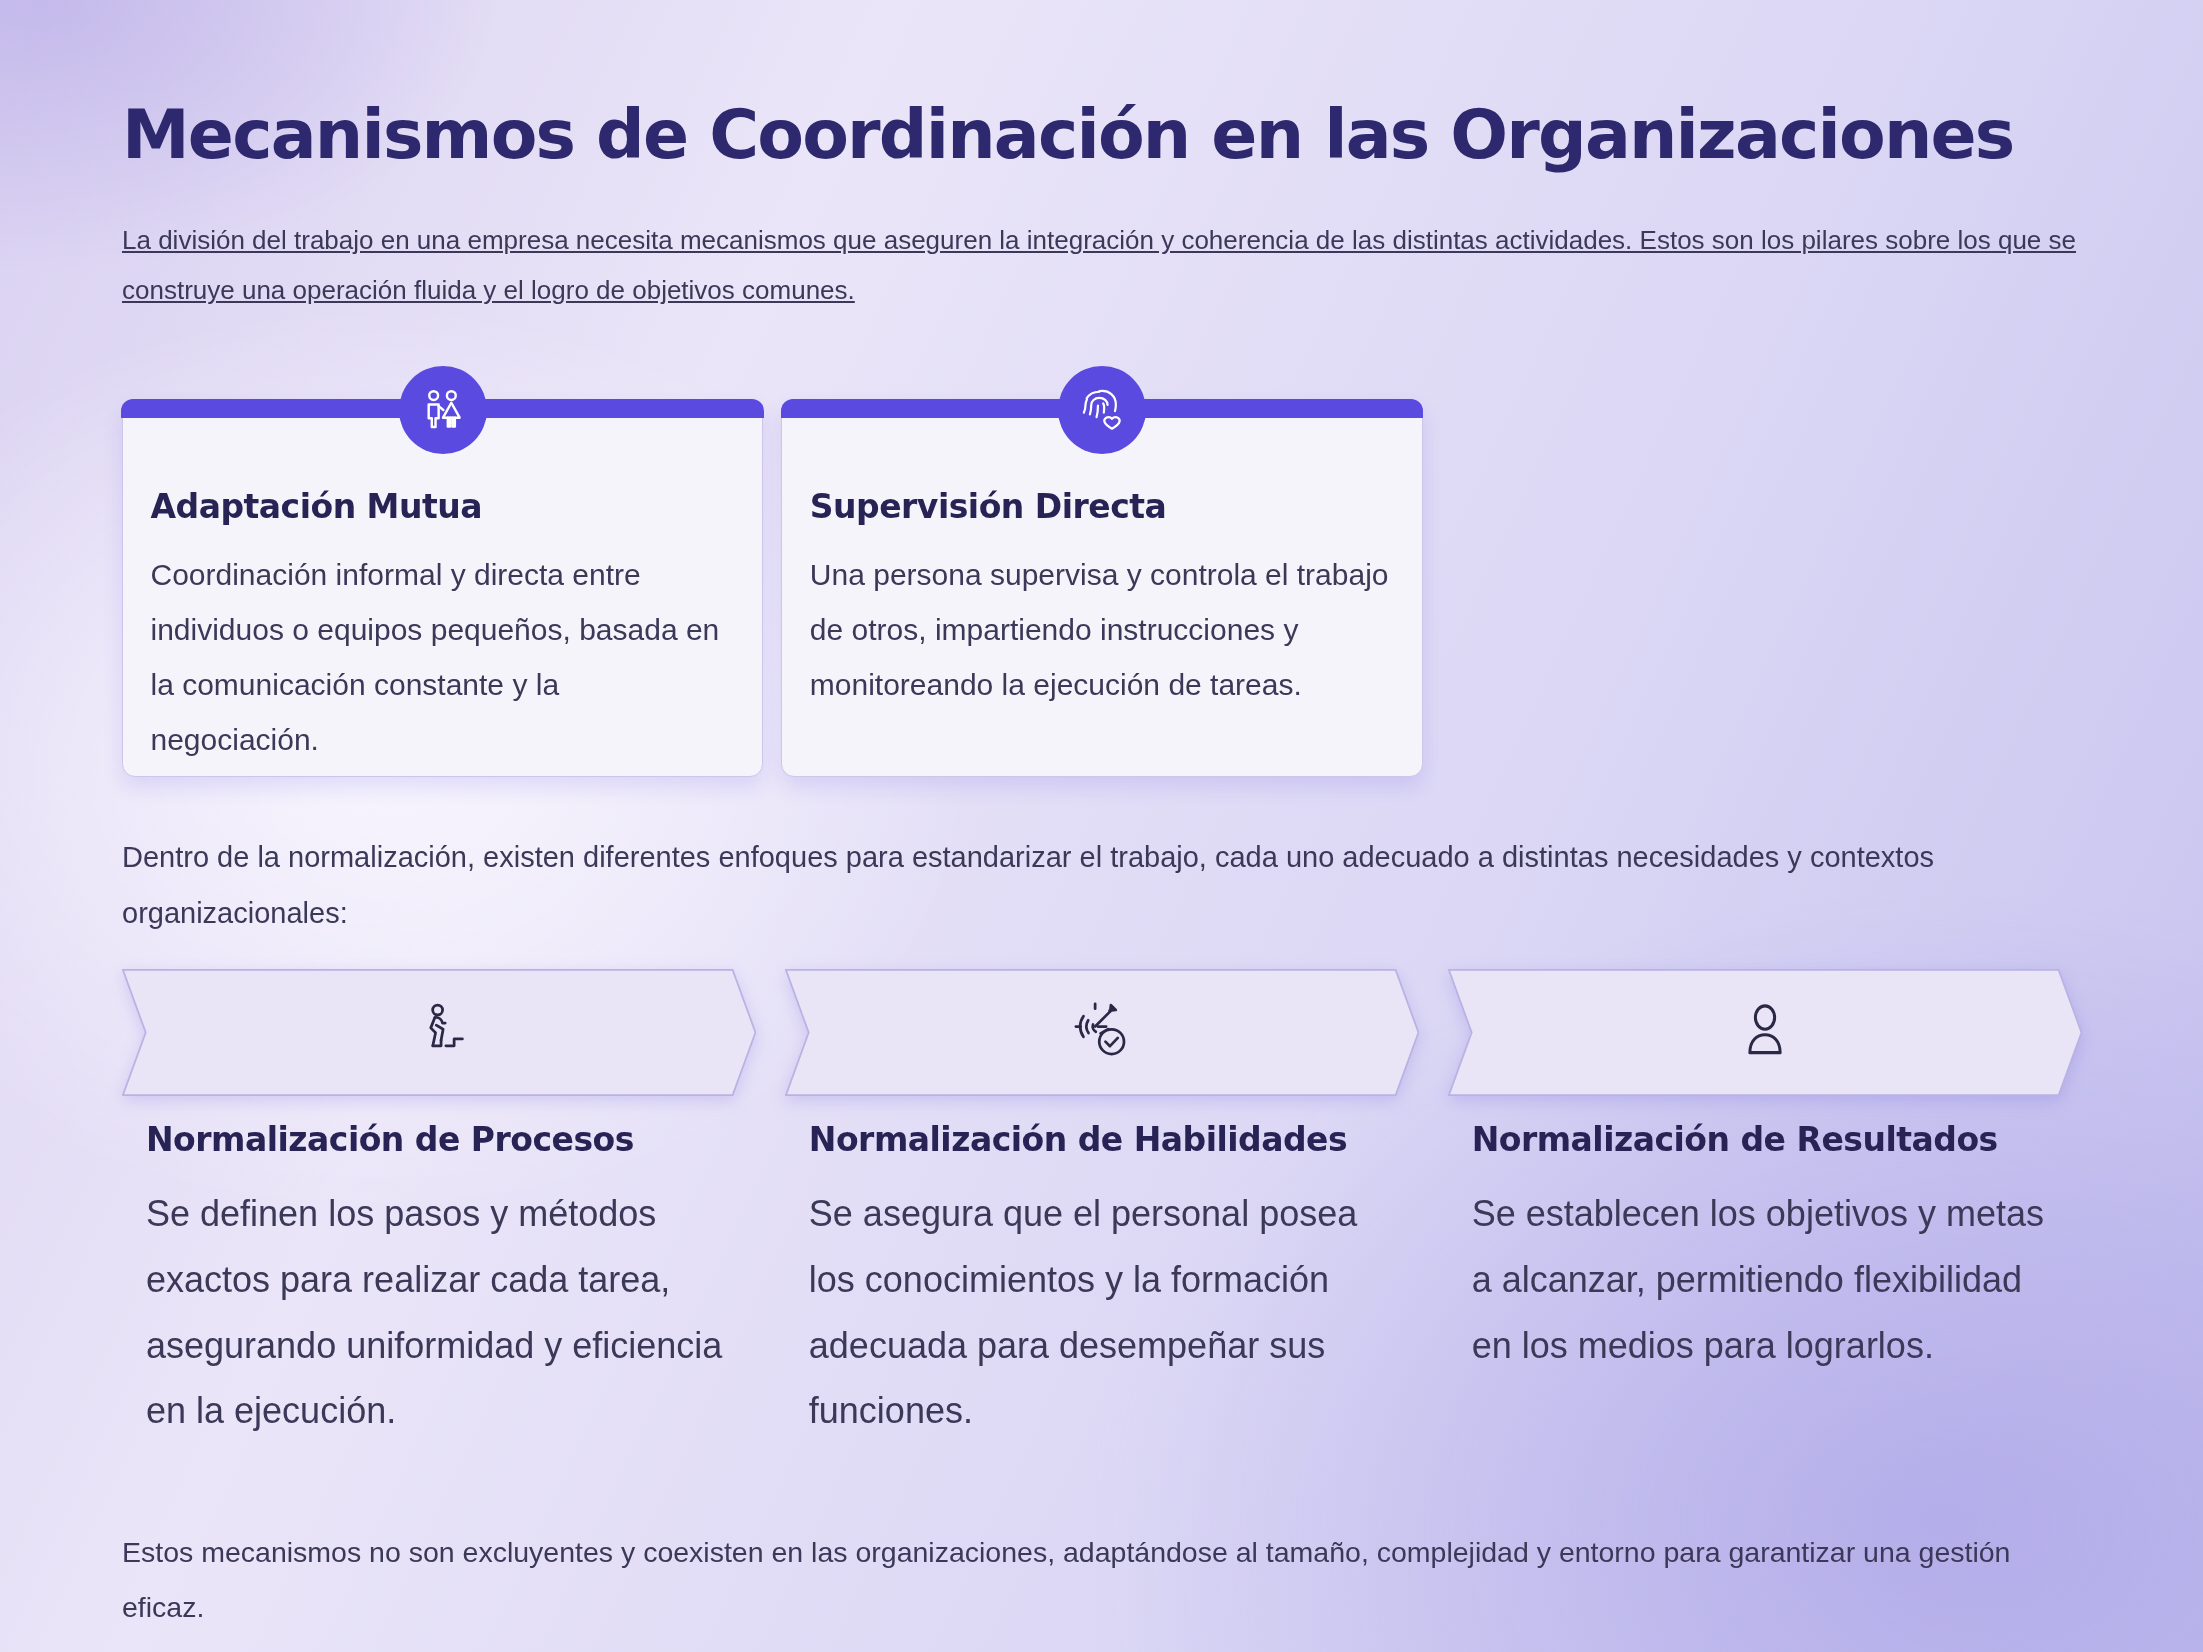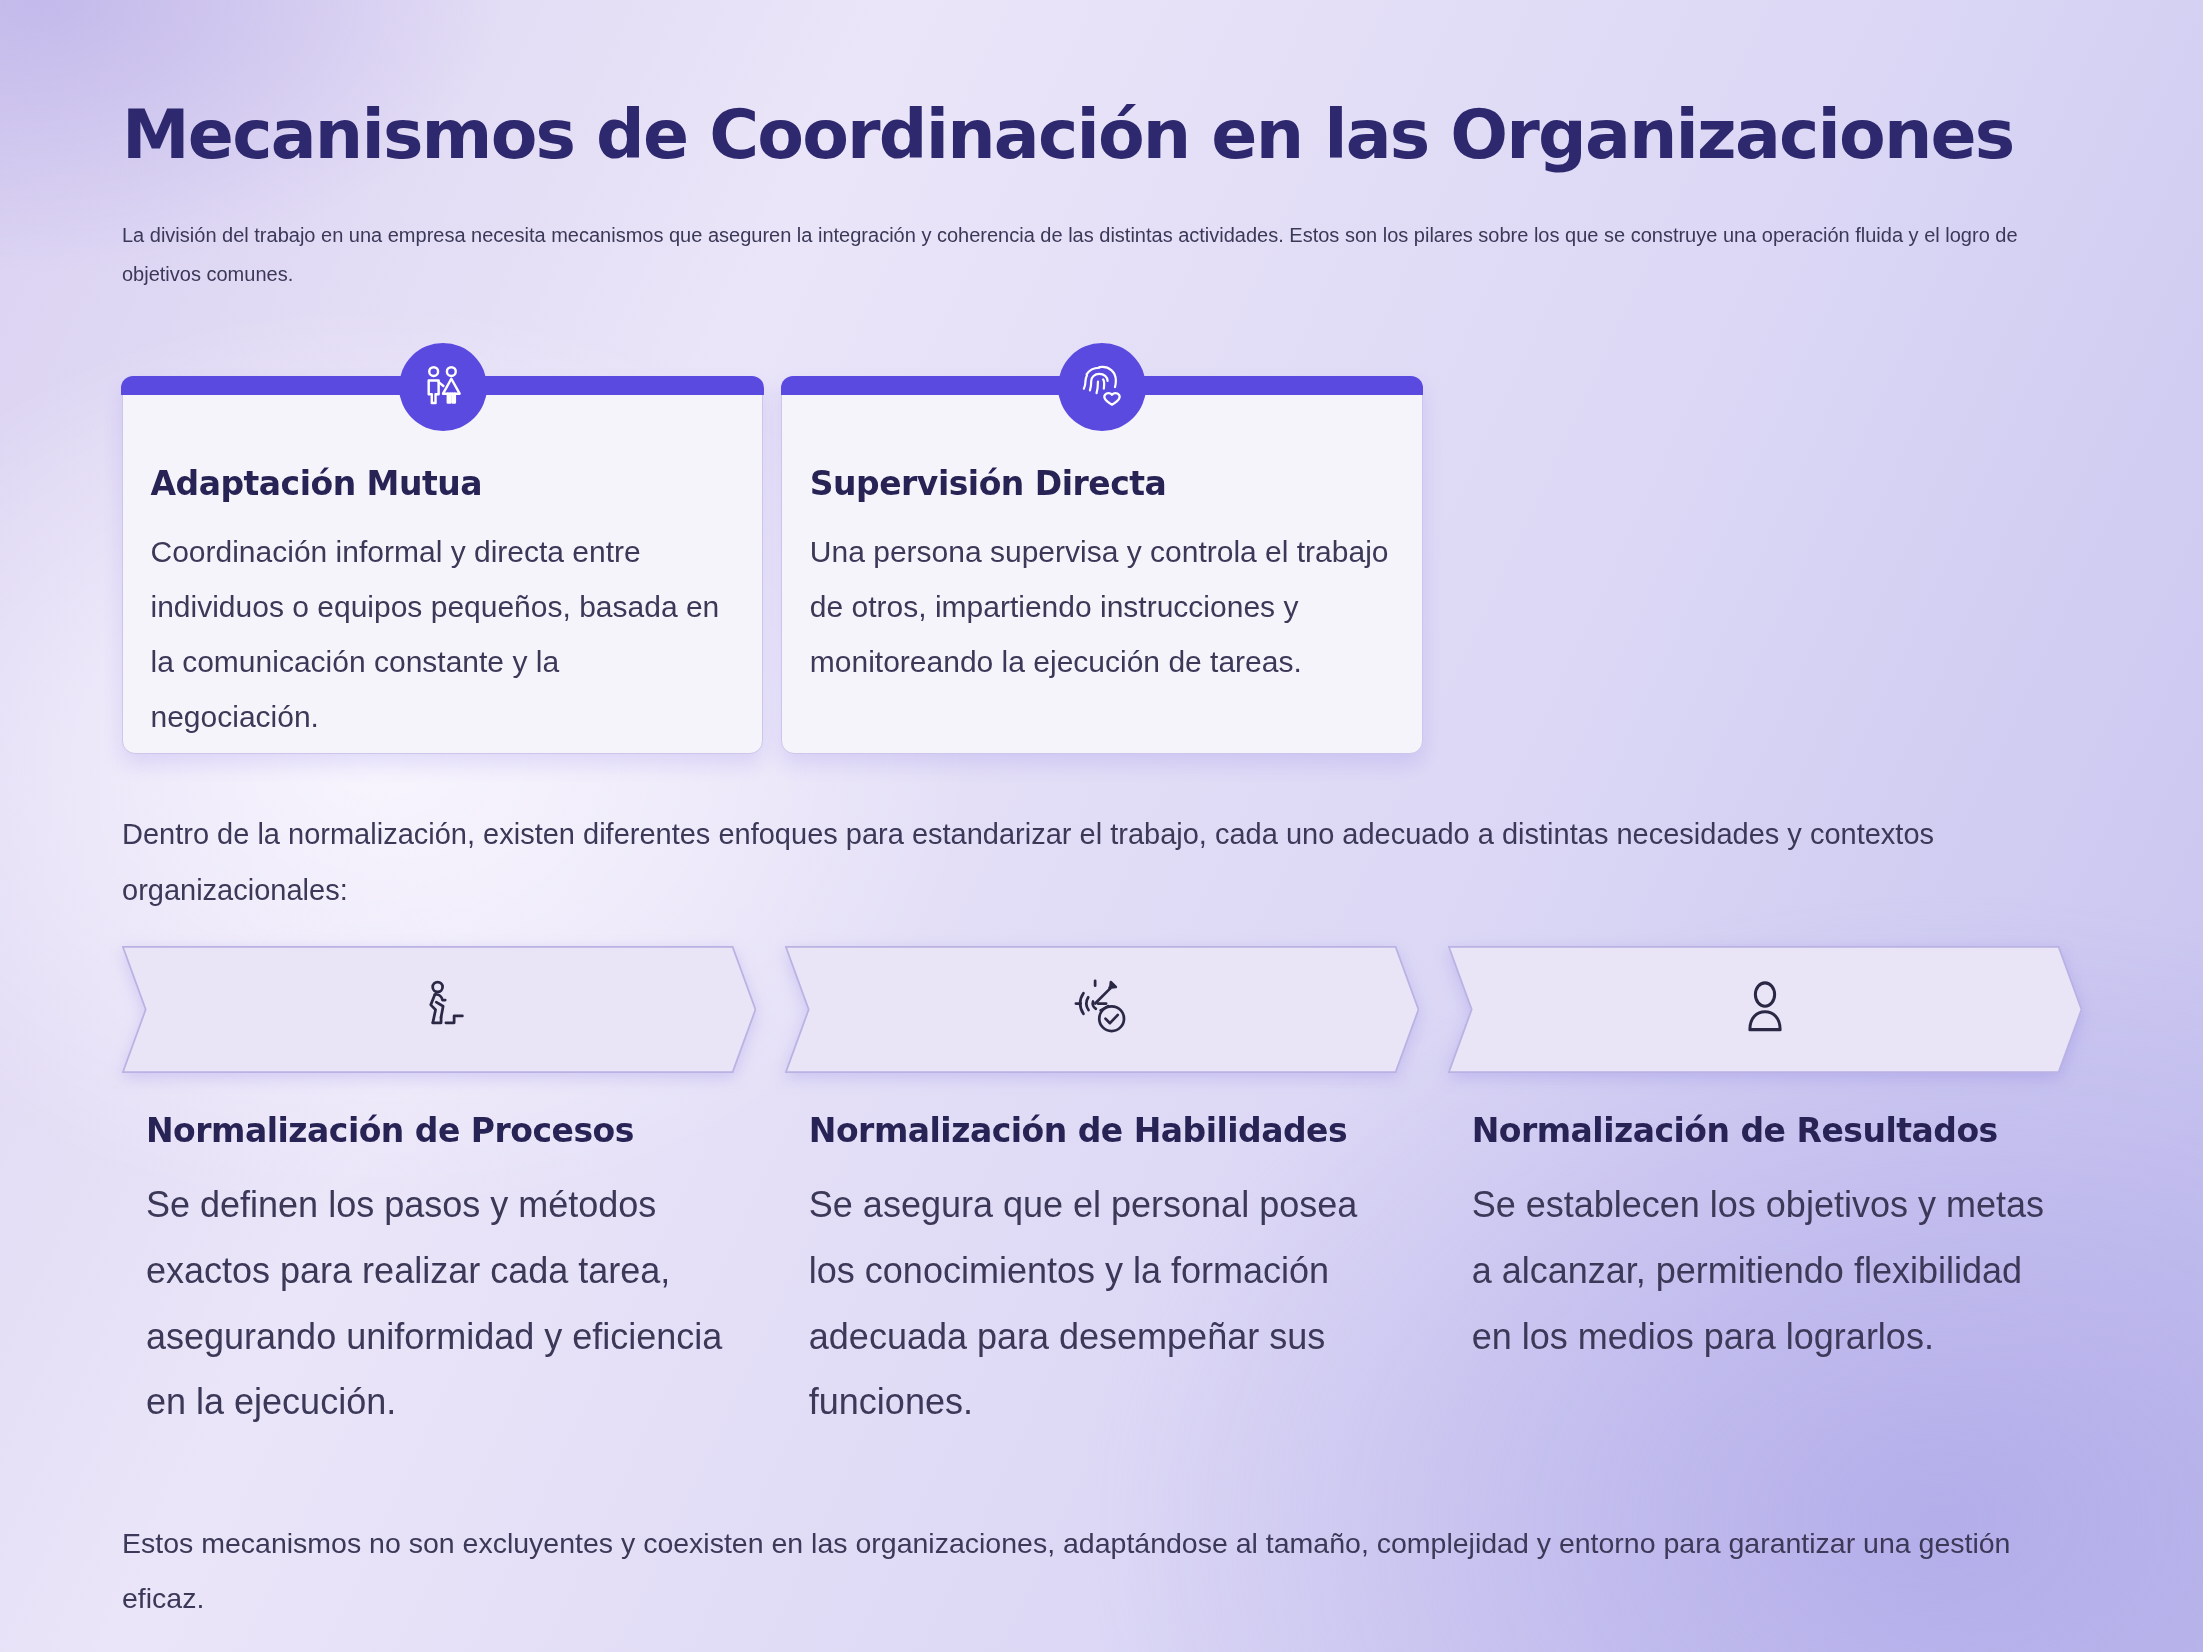"La división del trabajo en" .lead { font-size: 20px -> 26px; text-decoration: none -> underline }
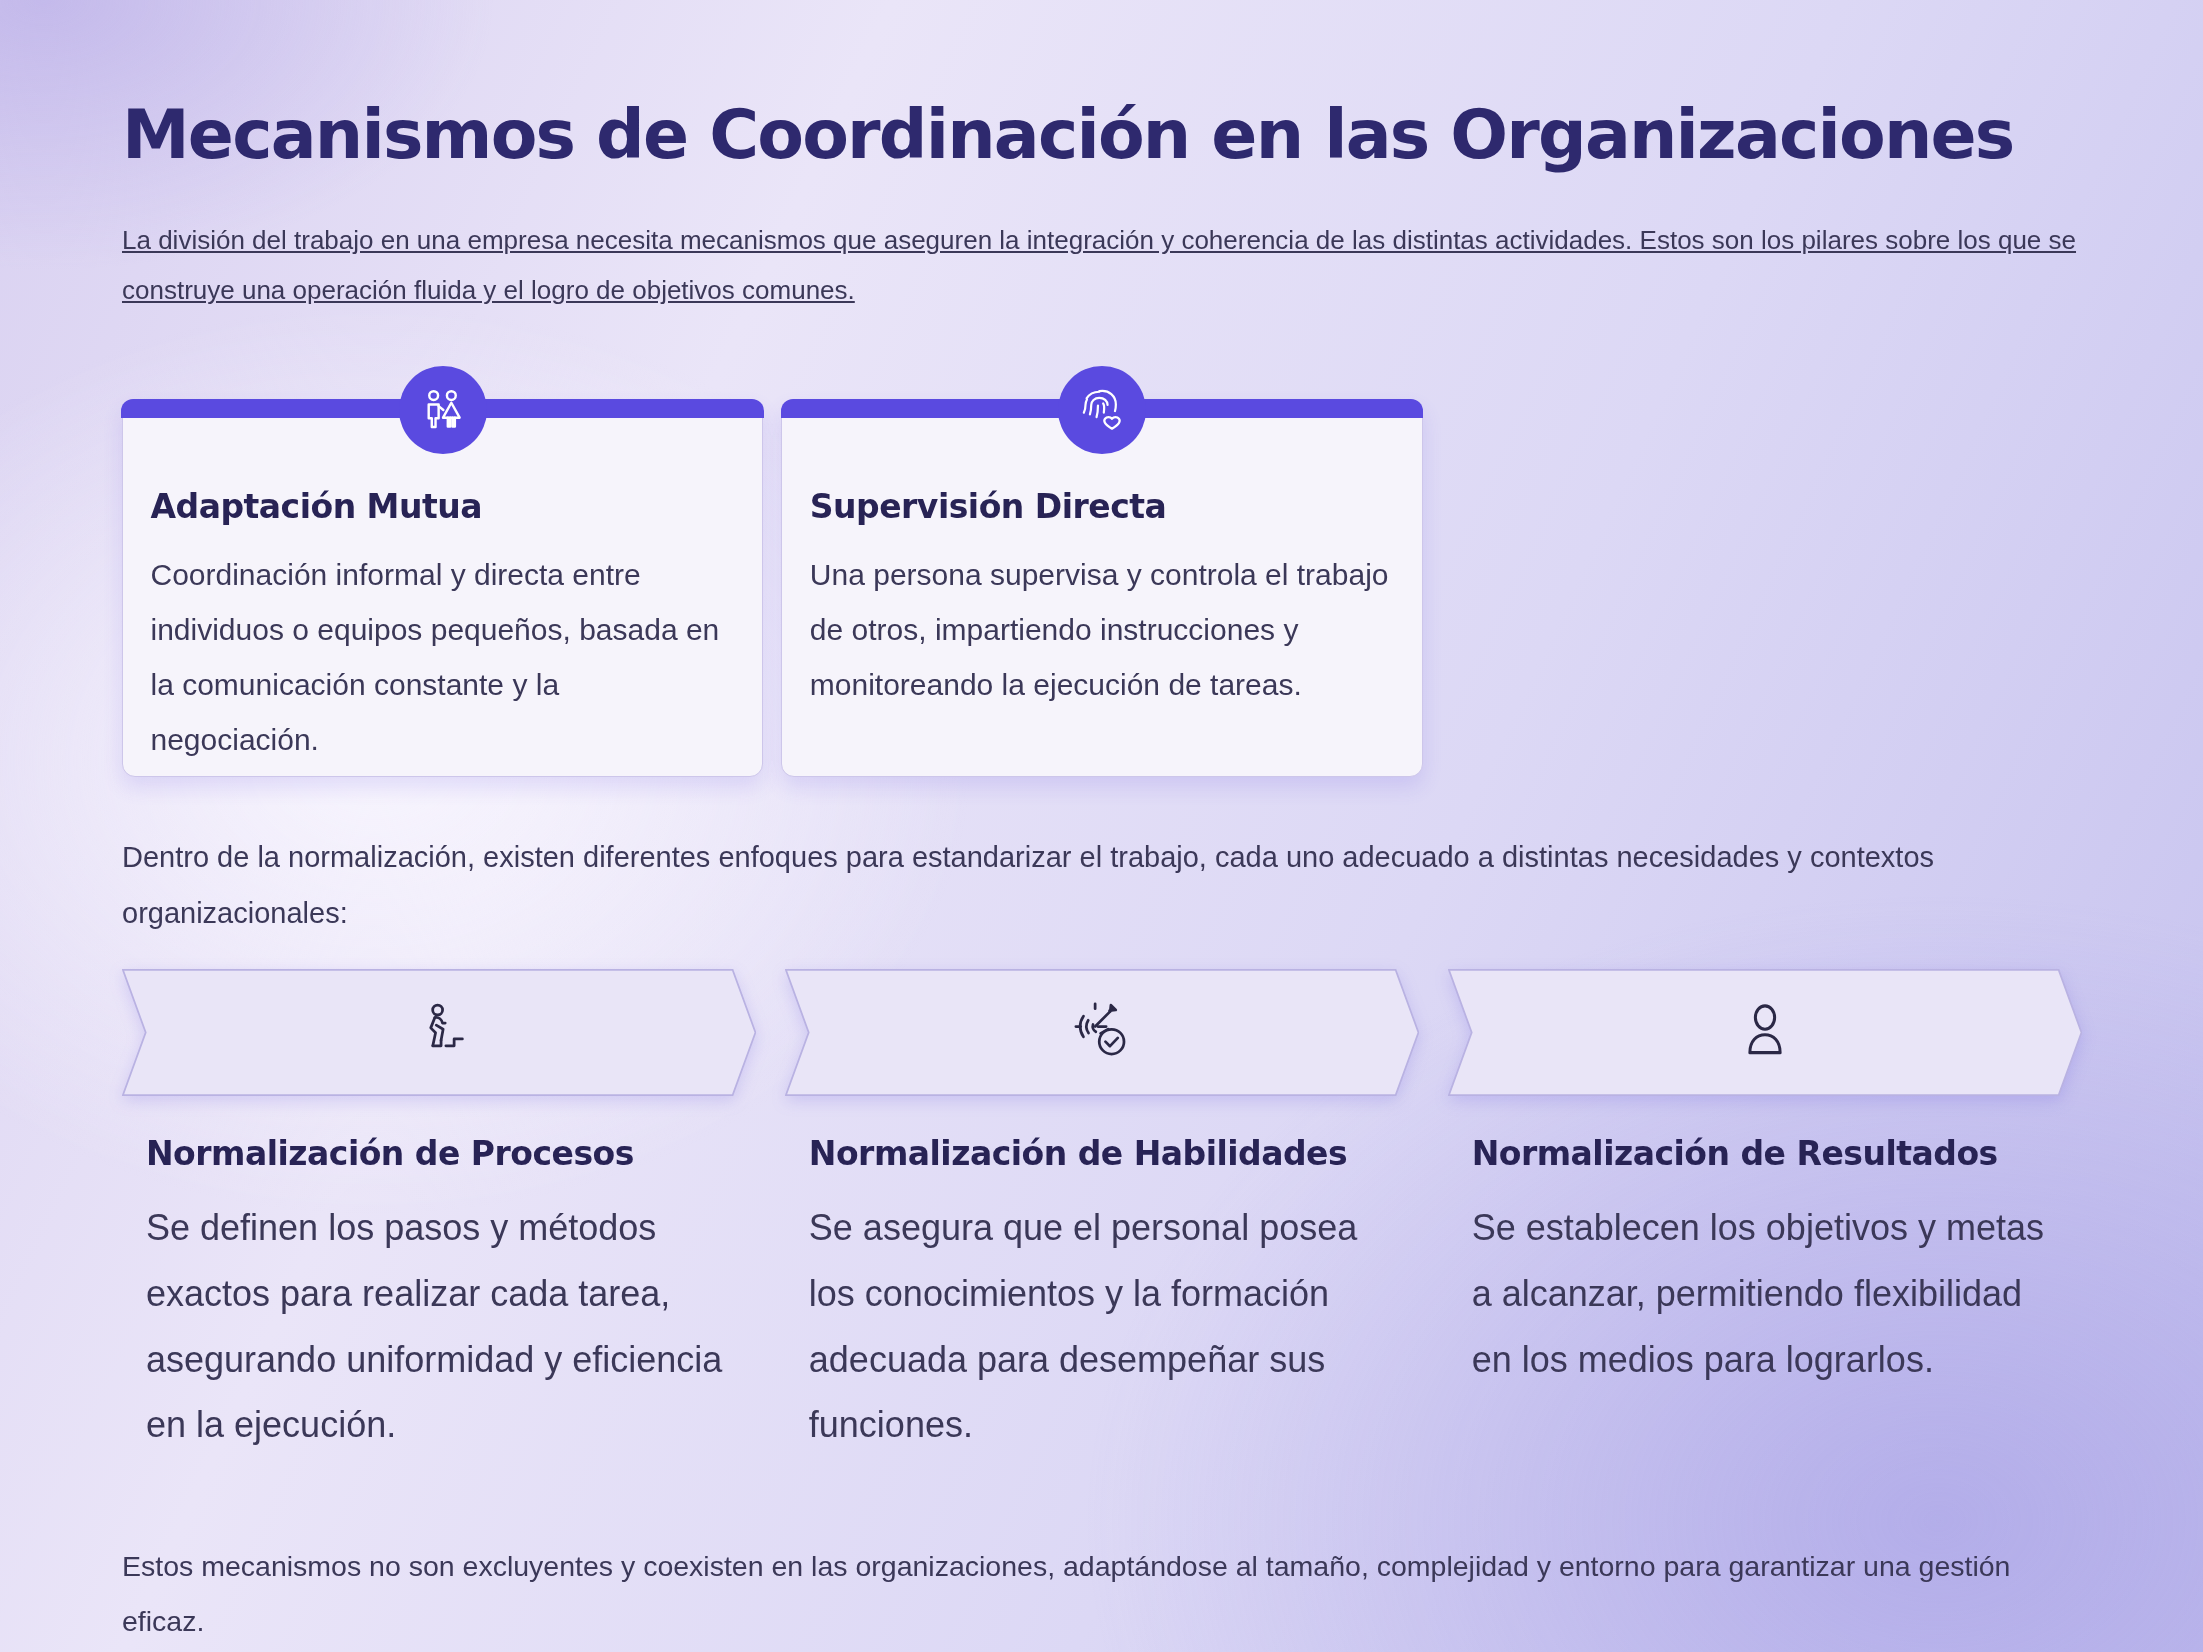"Normalización de Procesos" .types { margin-top: 38px -> 24px }
